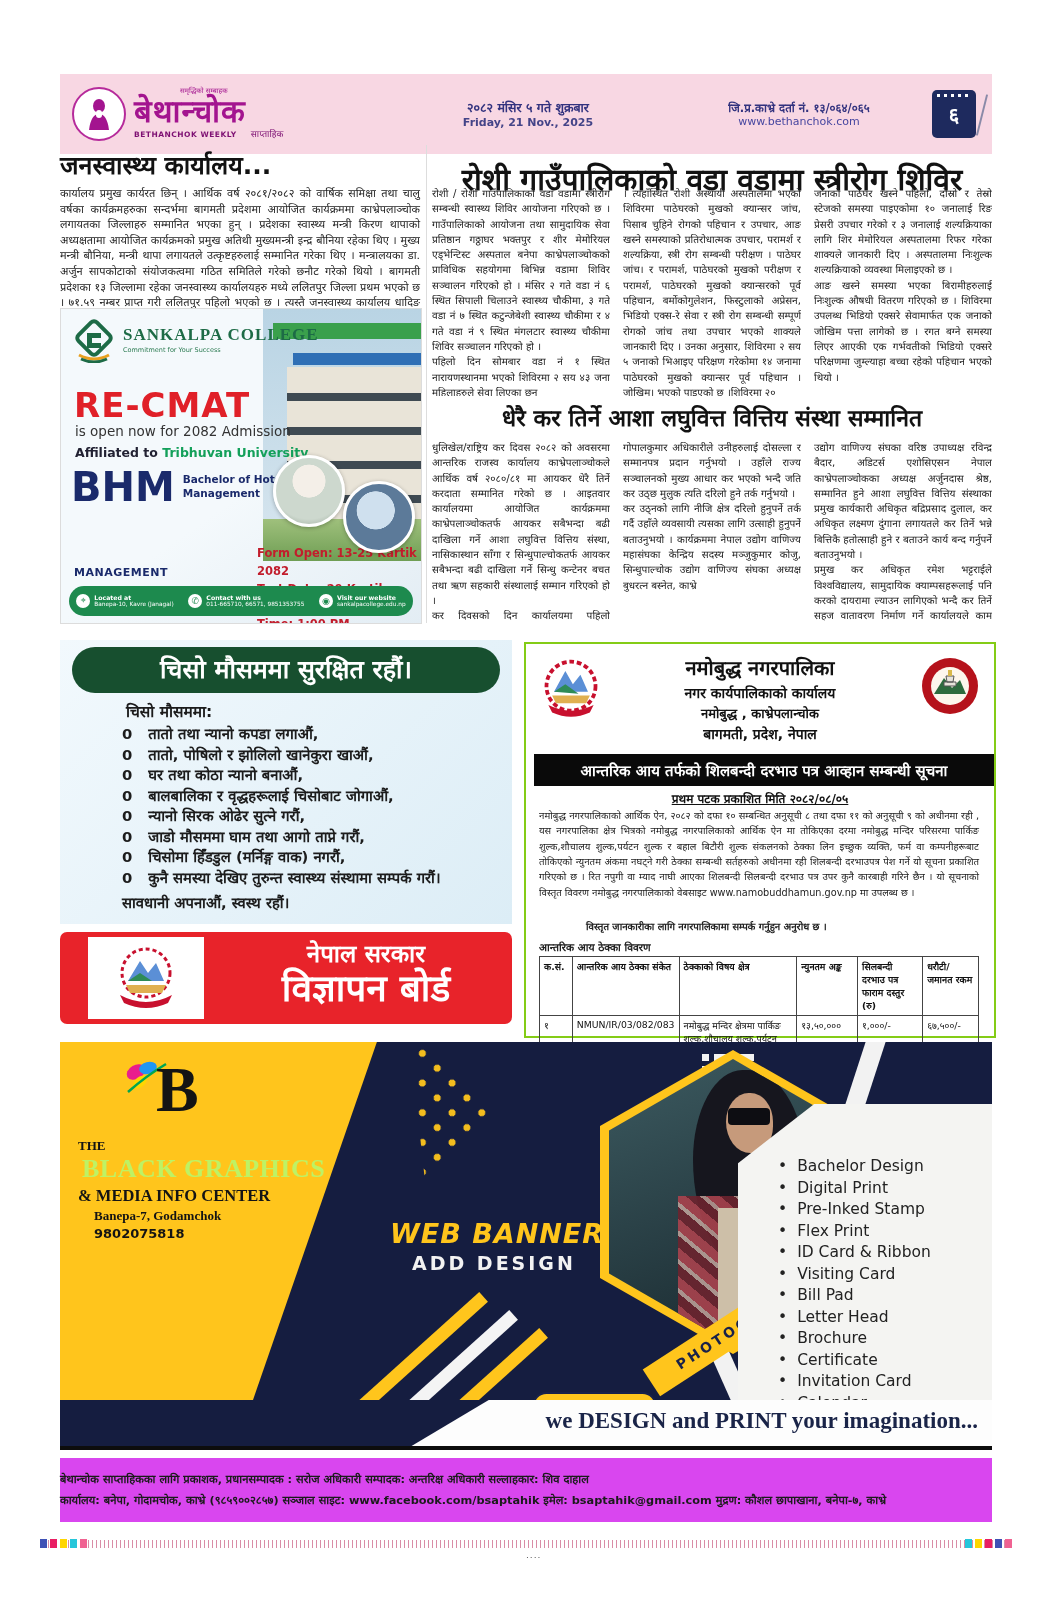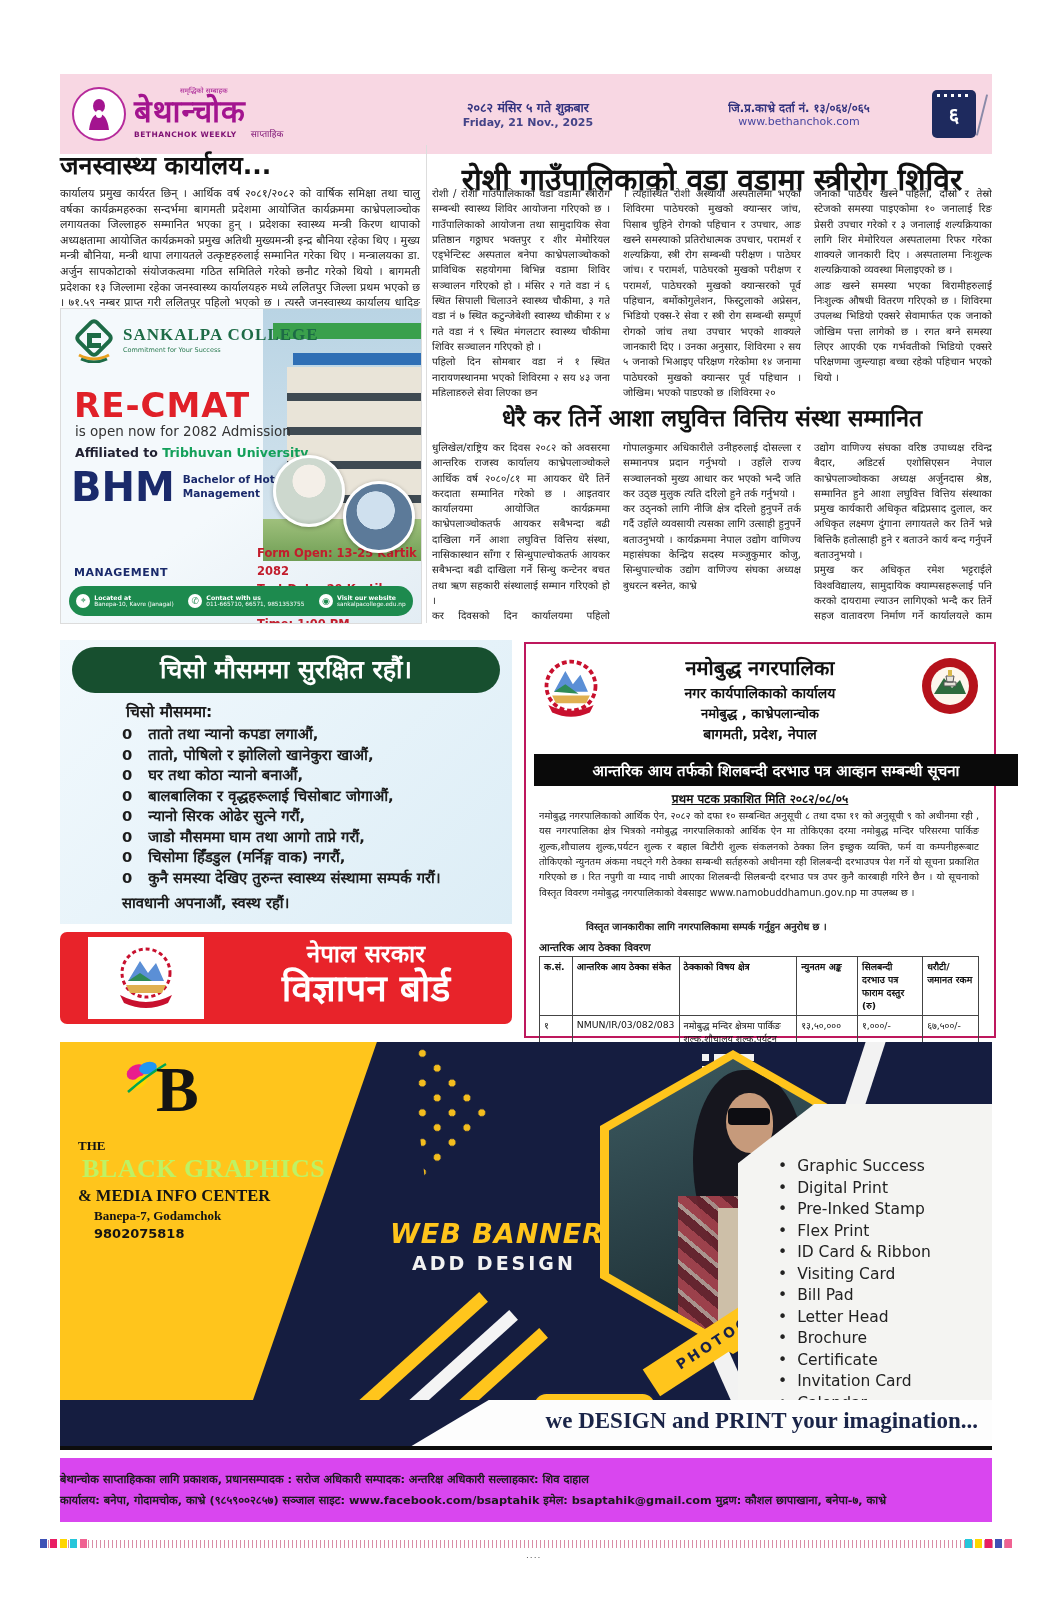"नमोबुद्ध नगरपालिका" .notice { border: 2px solid #be185d -> 2px solid #84cc16 }
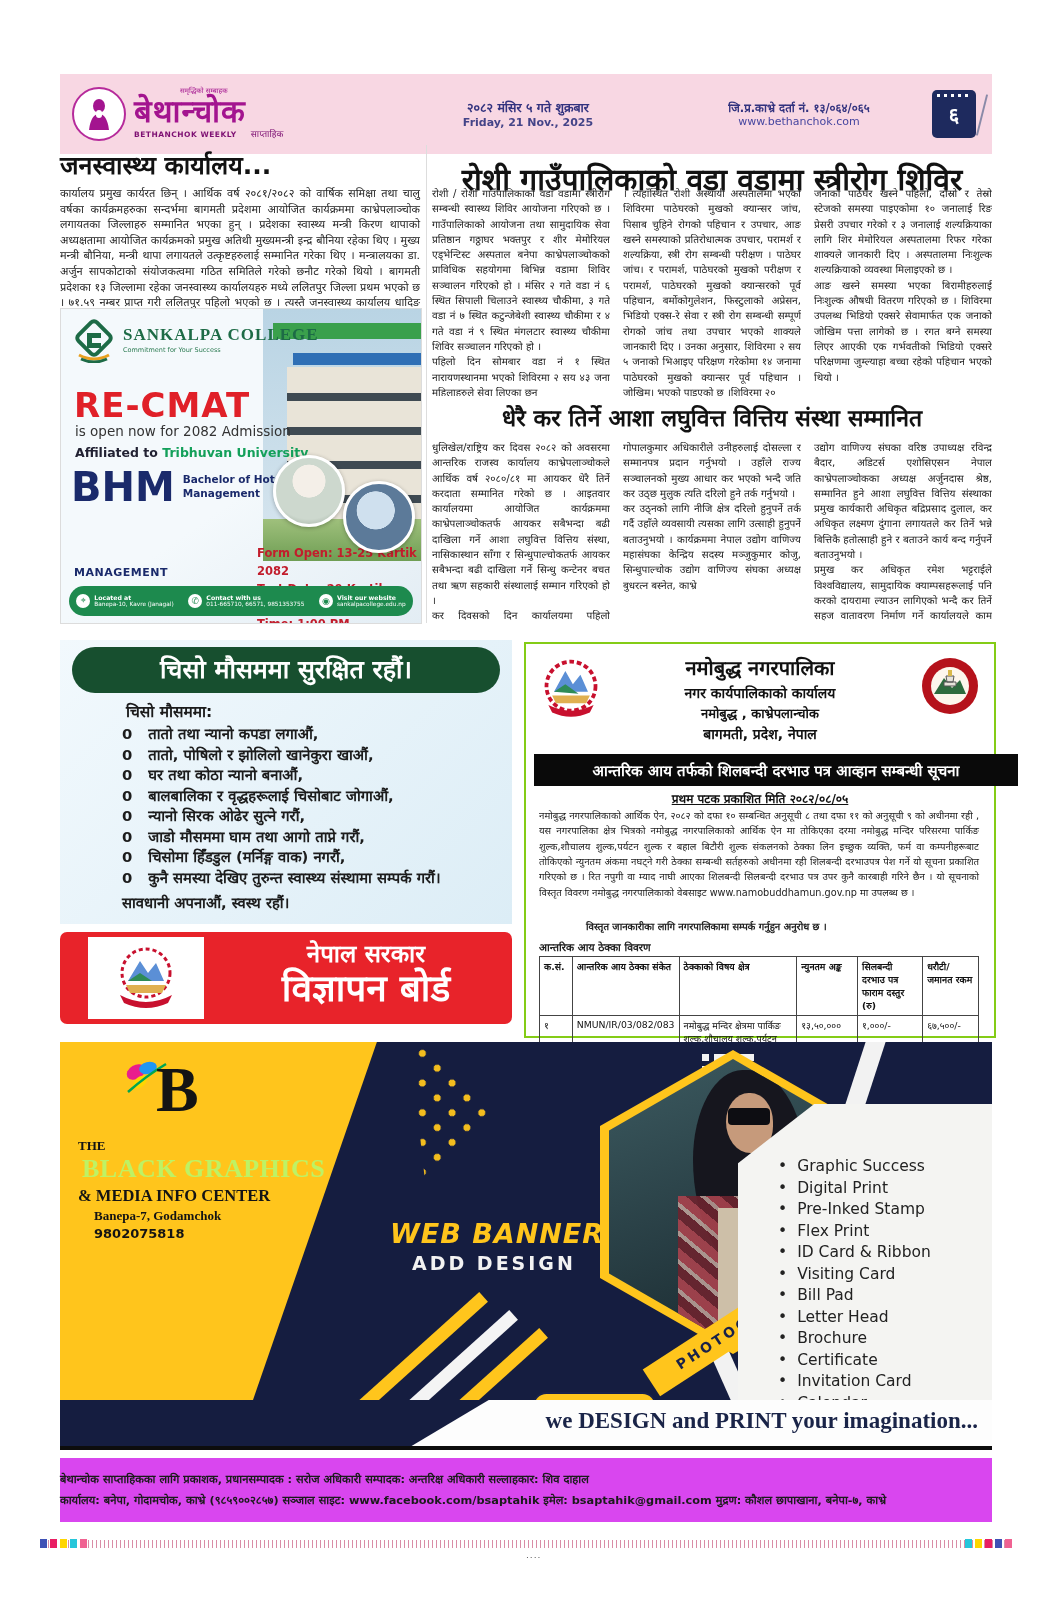"आन्तरिक आय तर्फको शिलबन्दी दरभाउ" .not-black { padding: 6px 24px -> 6px 12px }
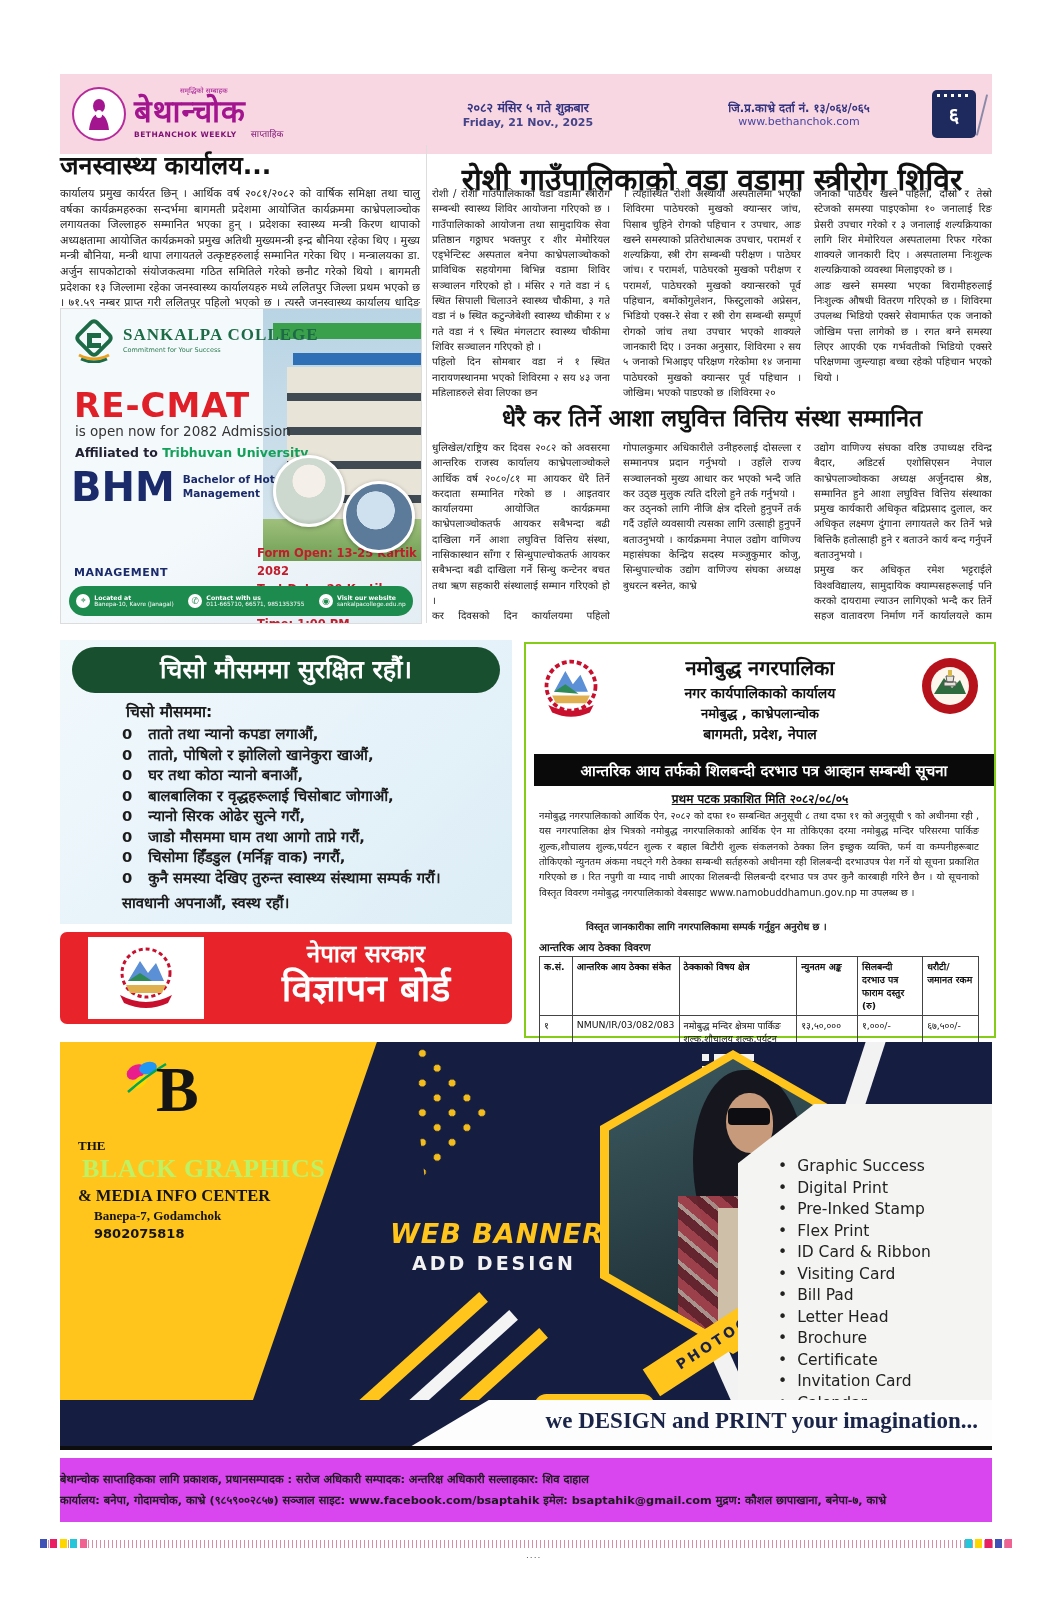"Graphic Success" li { text: Graphic Success -> Bachelor Design }
